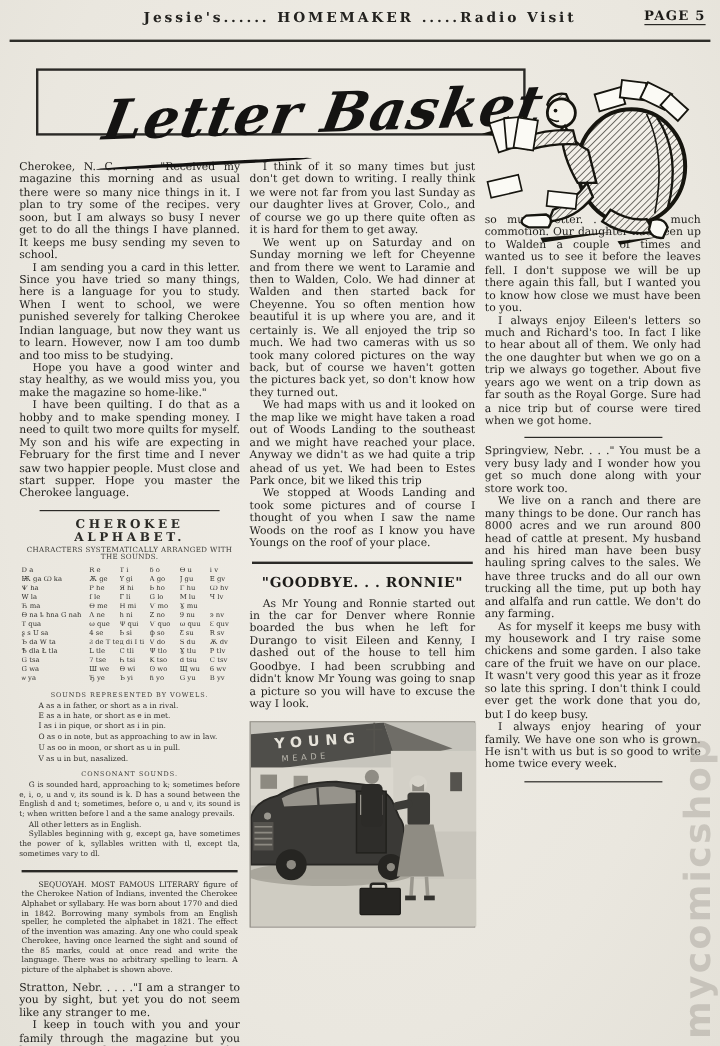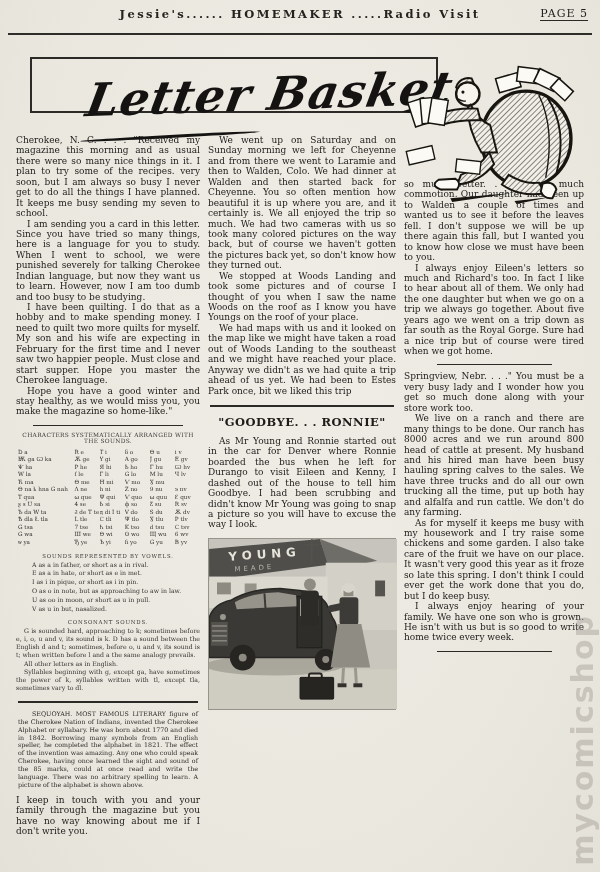"PAGE 5" .pagelabel { font-weight: normal -> bold }
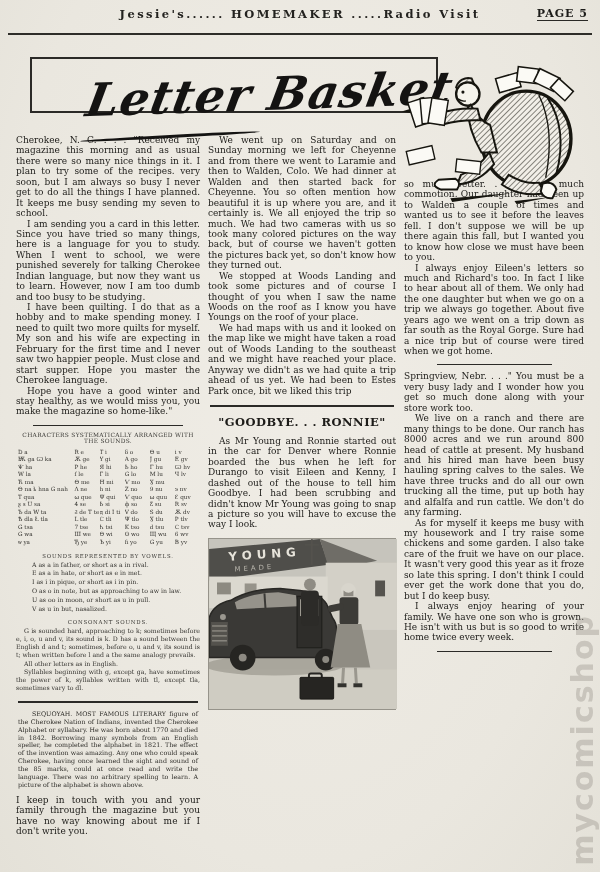"I think of it so" p { html: none -> <p>I think of it so many times but just don't get down to writing. I really think we were not far from you last Sunday as our daughter lives at Grover, Colo., and of course we go up there quite often as it is hard for them to get away.</p> }
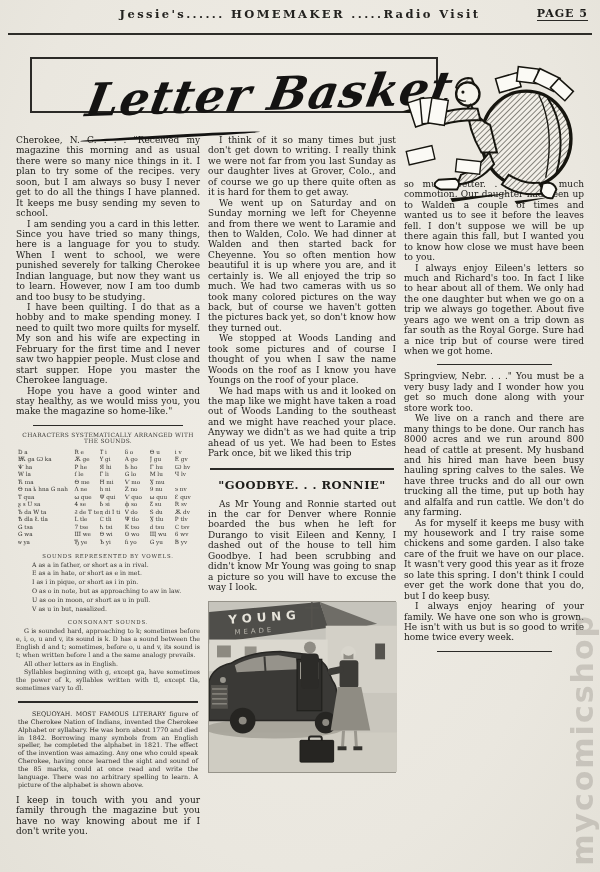"I am sending you a" p { text: busy -> miss }
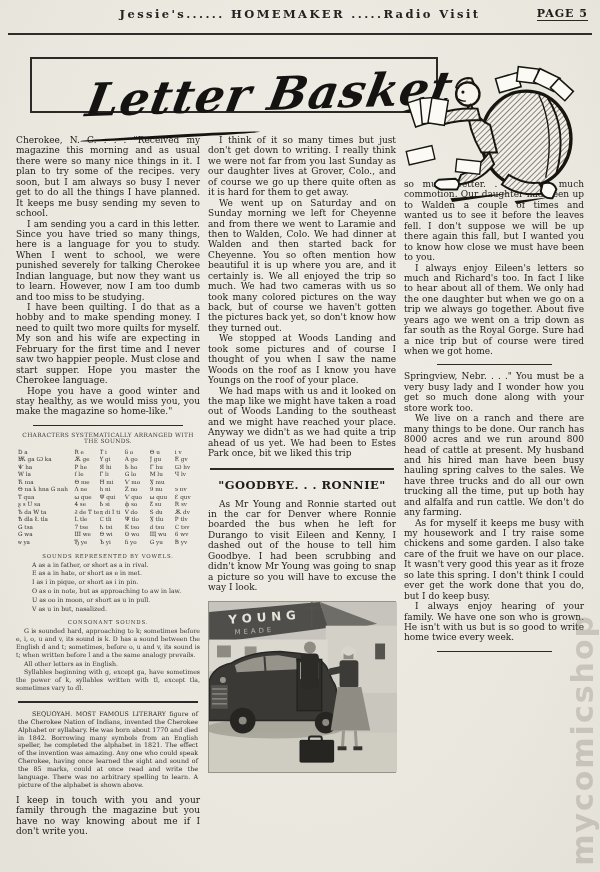"I have been quilting. I" p { order: before "Hope you have a good" -> after "Hope you have a good" }
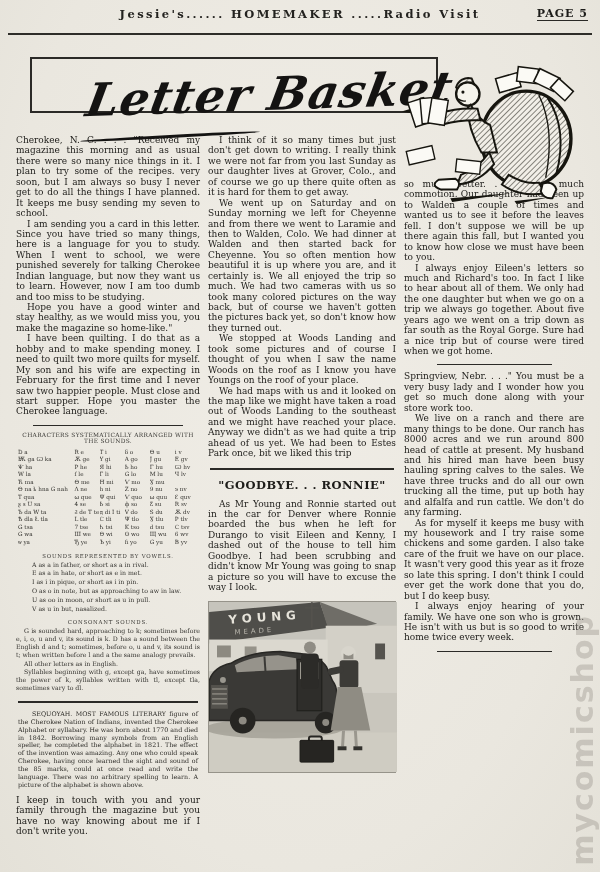"We stopped at Woods Landing" p { order: before "We had maps with us" -> after "We had maps with us" }
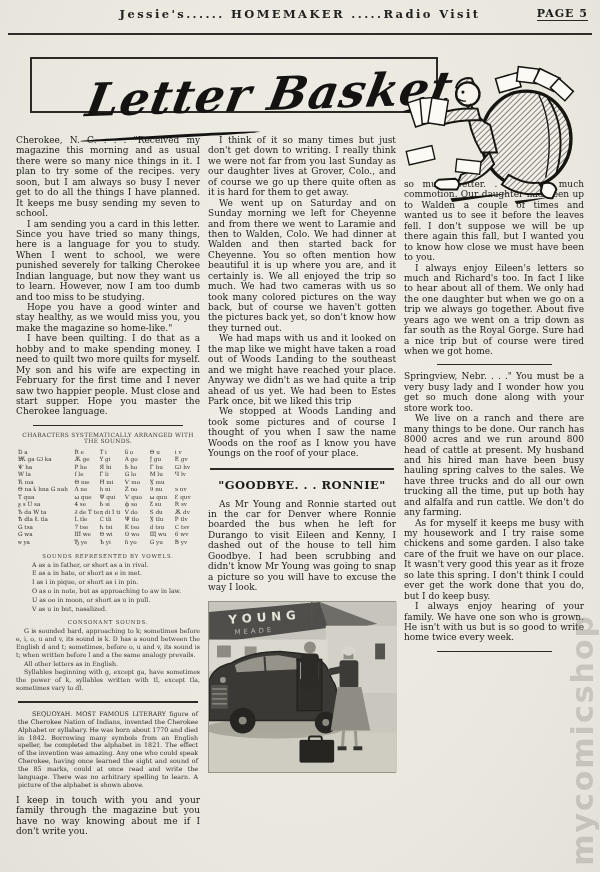"CHEROKEE ALPHABET." div.alpha-title { html: none -> <div>CHEROKEE ALPHABET.</div> }
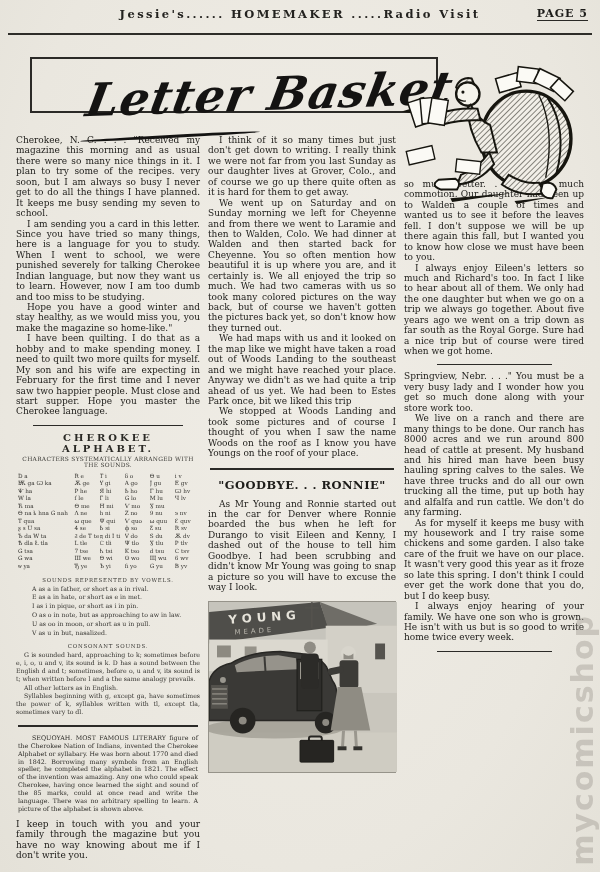"Stratton, Nebr. . . ." p { html: none -> <p>Stratton, Nebr. . . . ."I am a stranger to you by sight, but yet you do not seem like any stranger to me.</p> }
